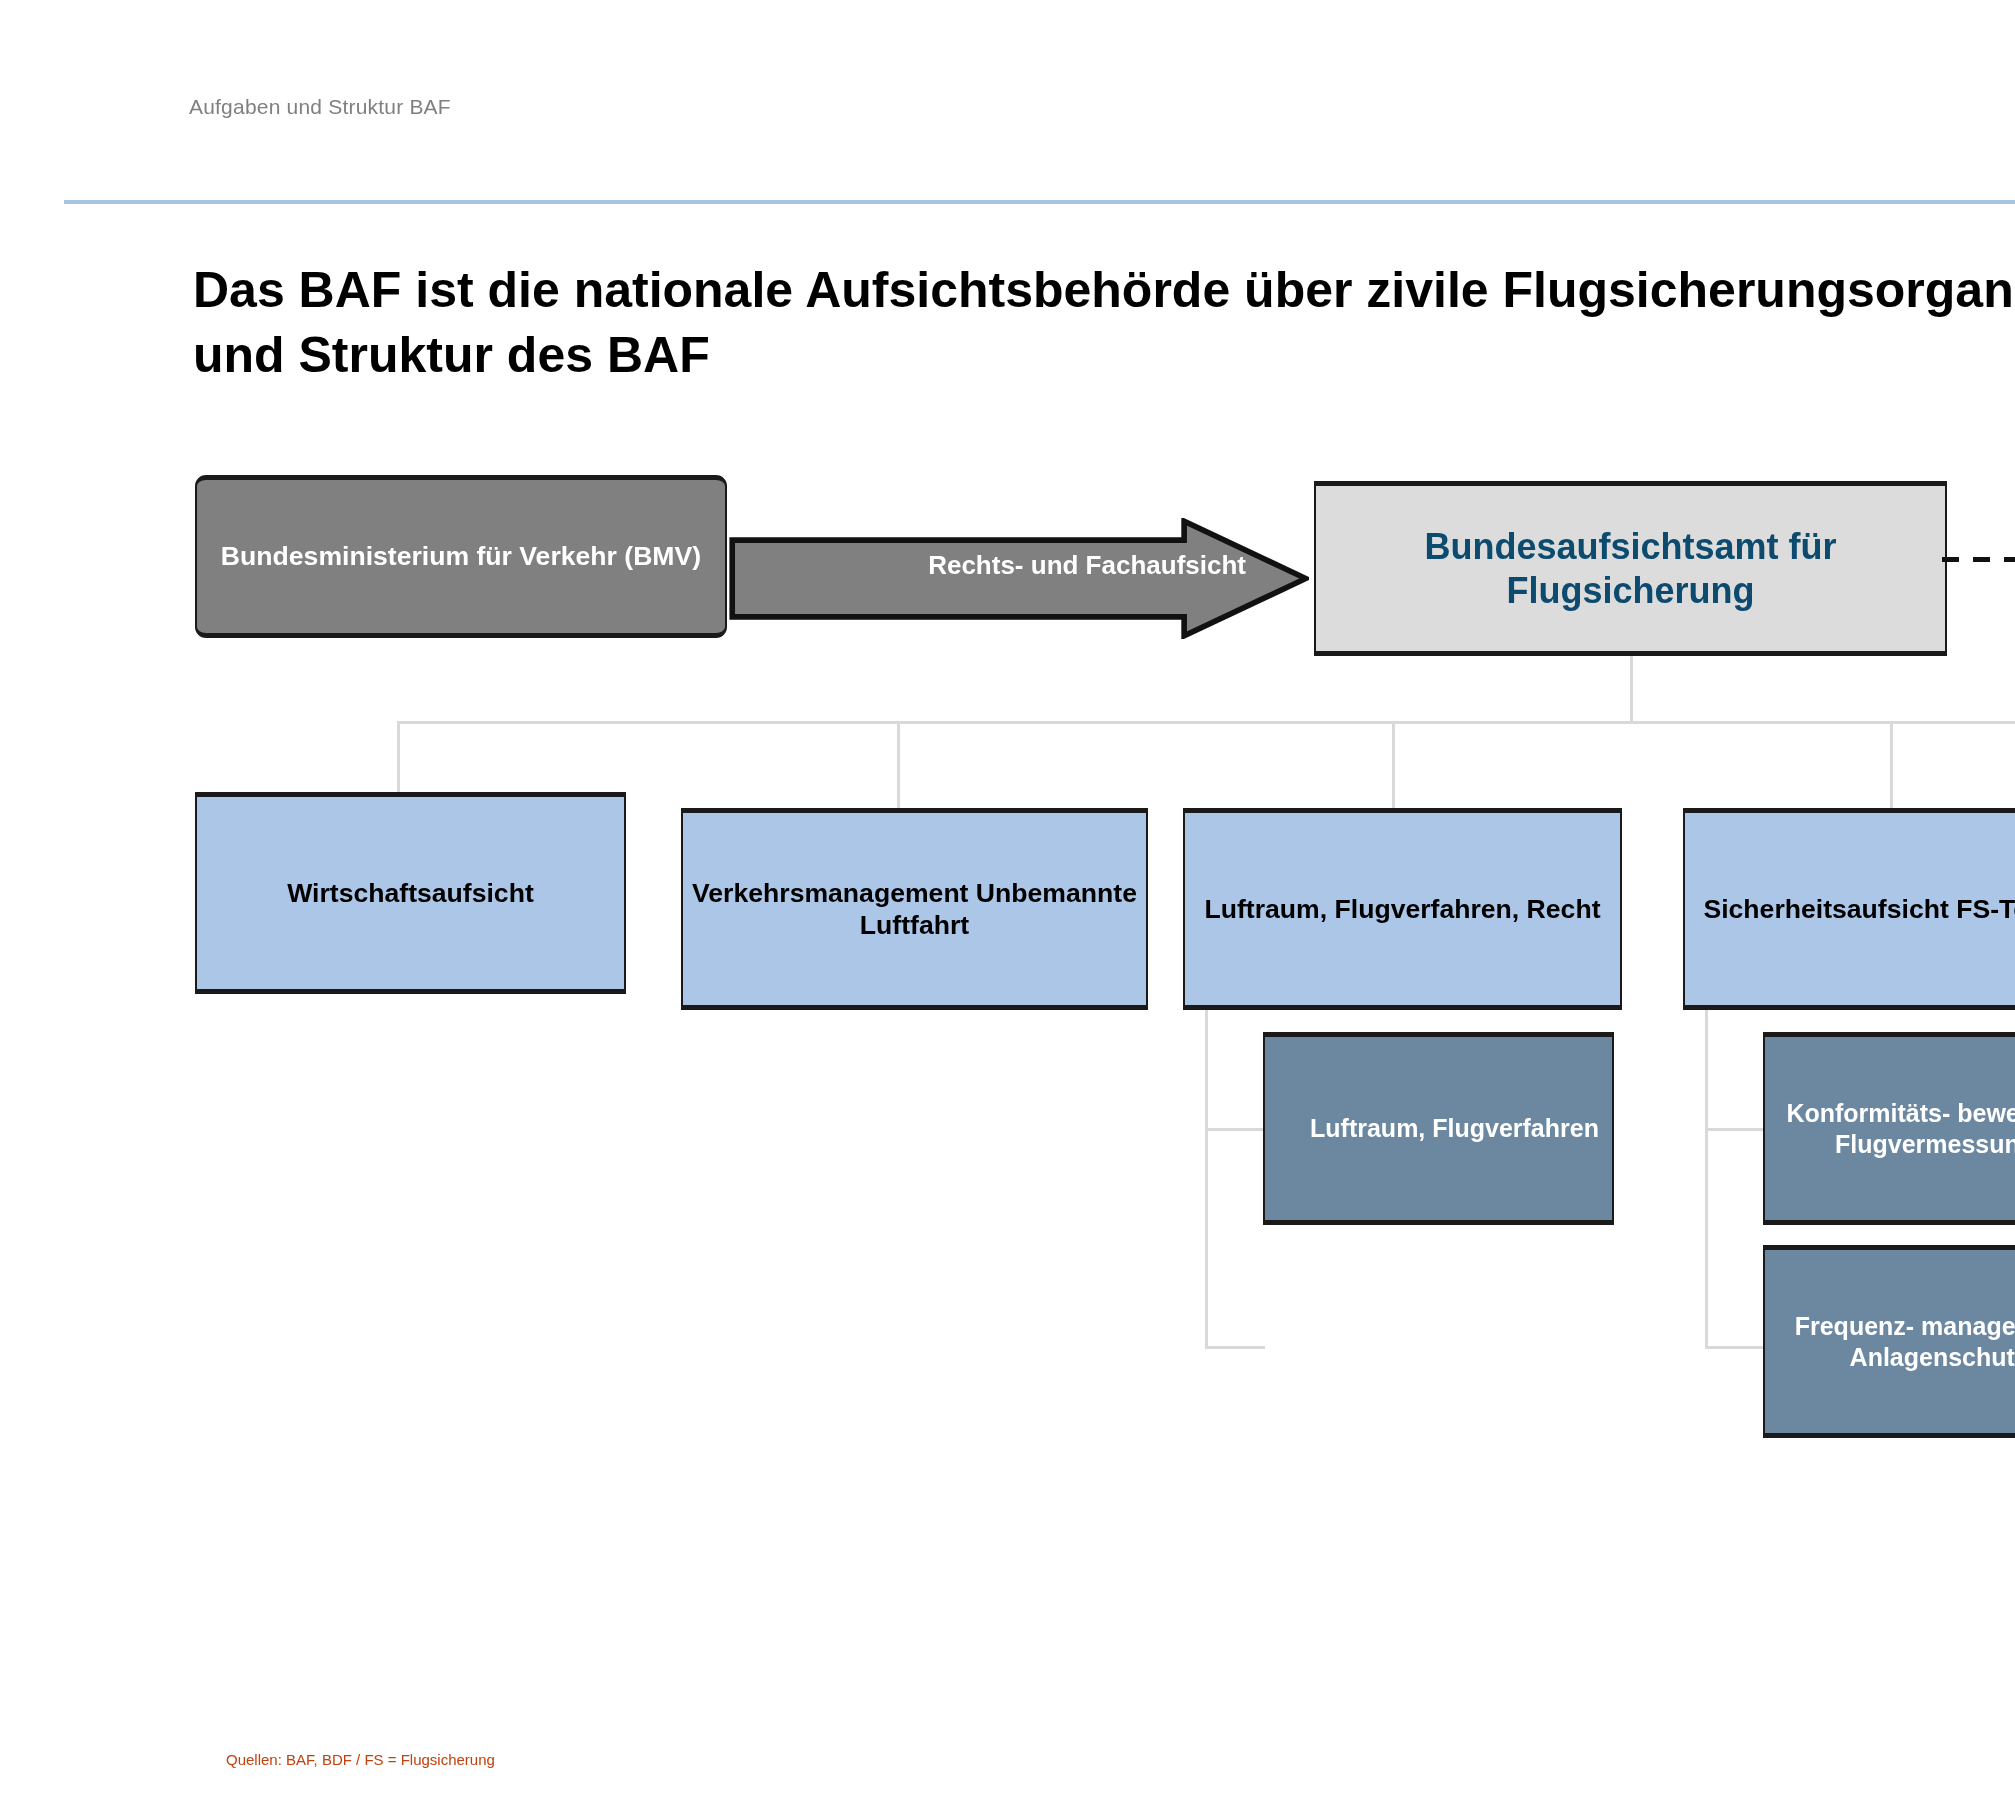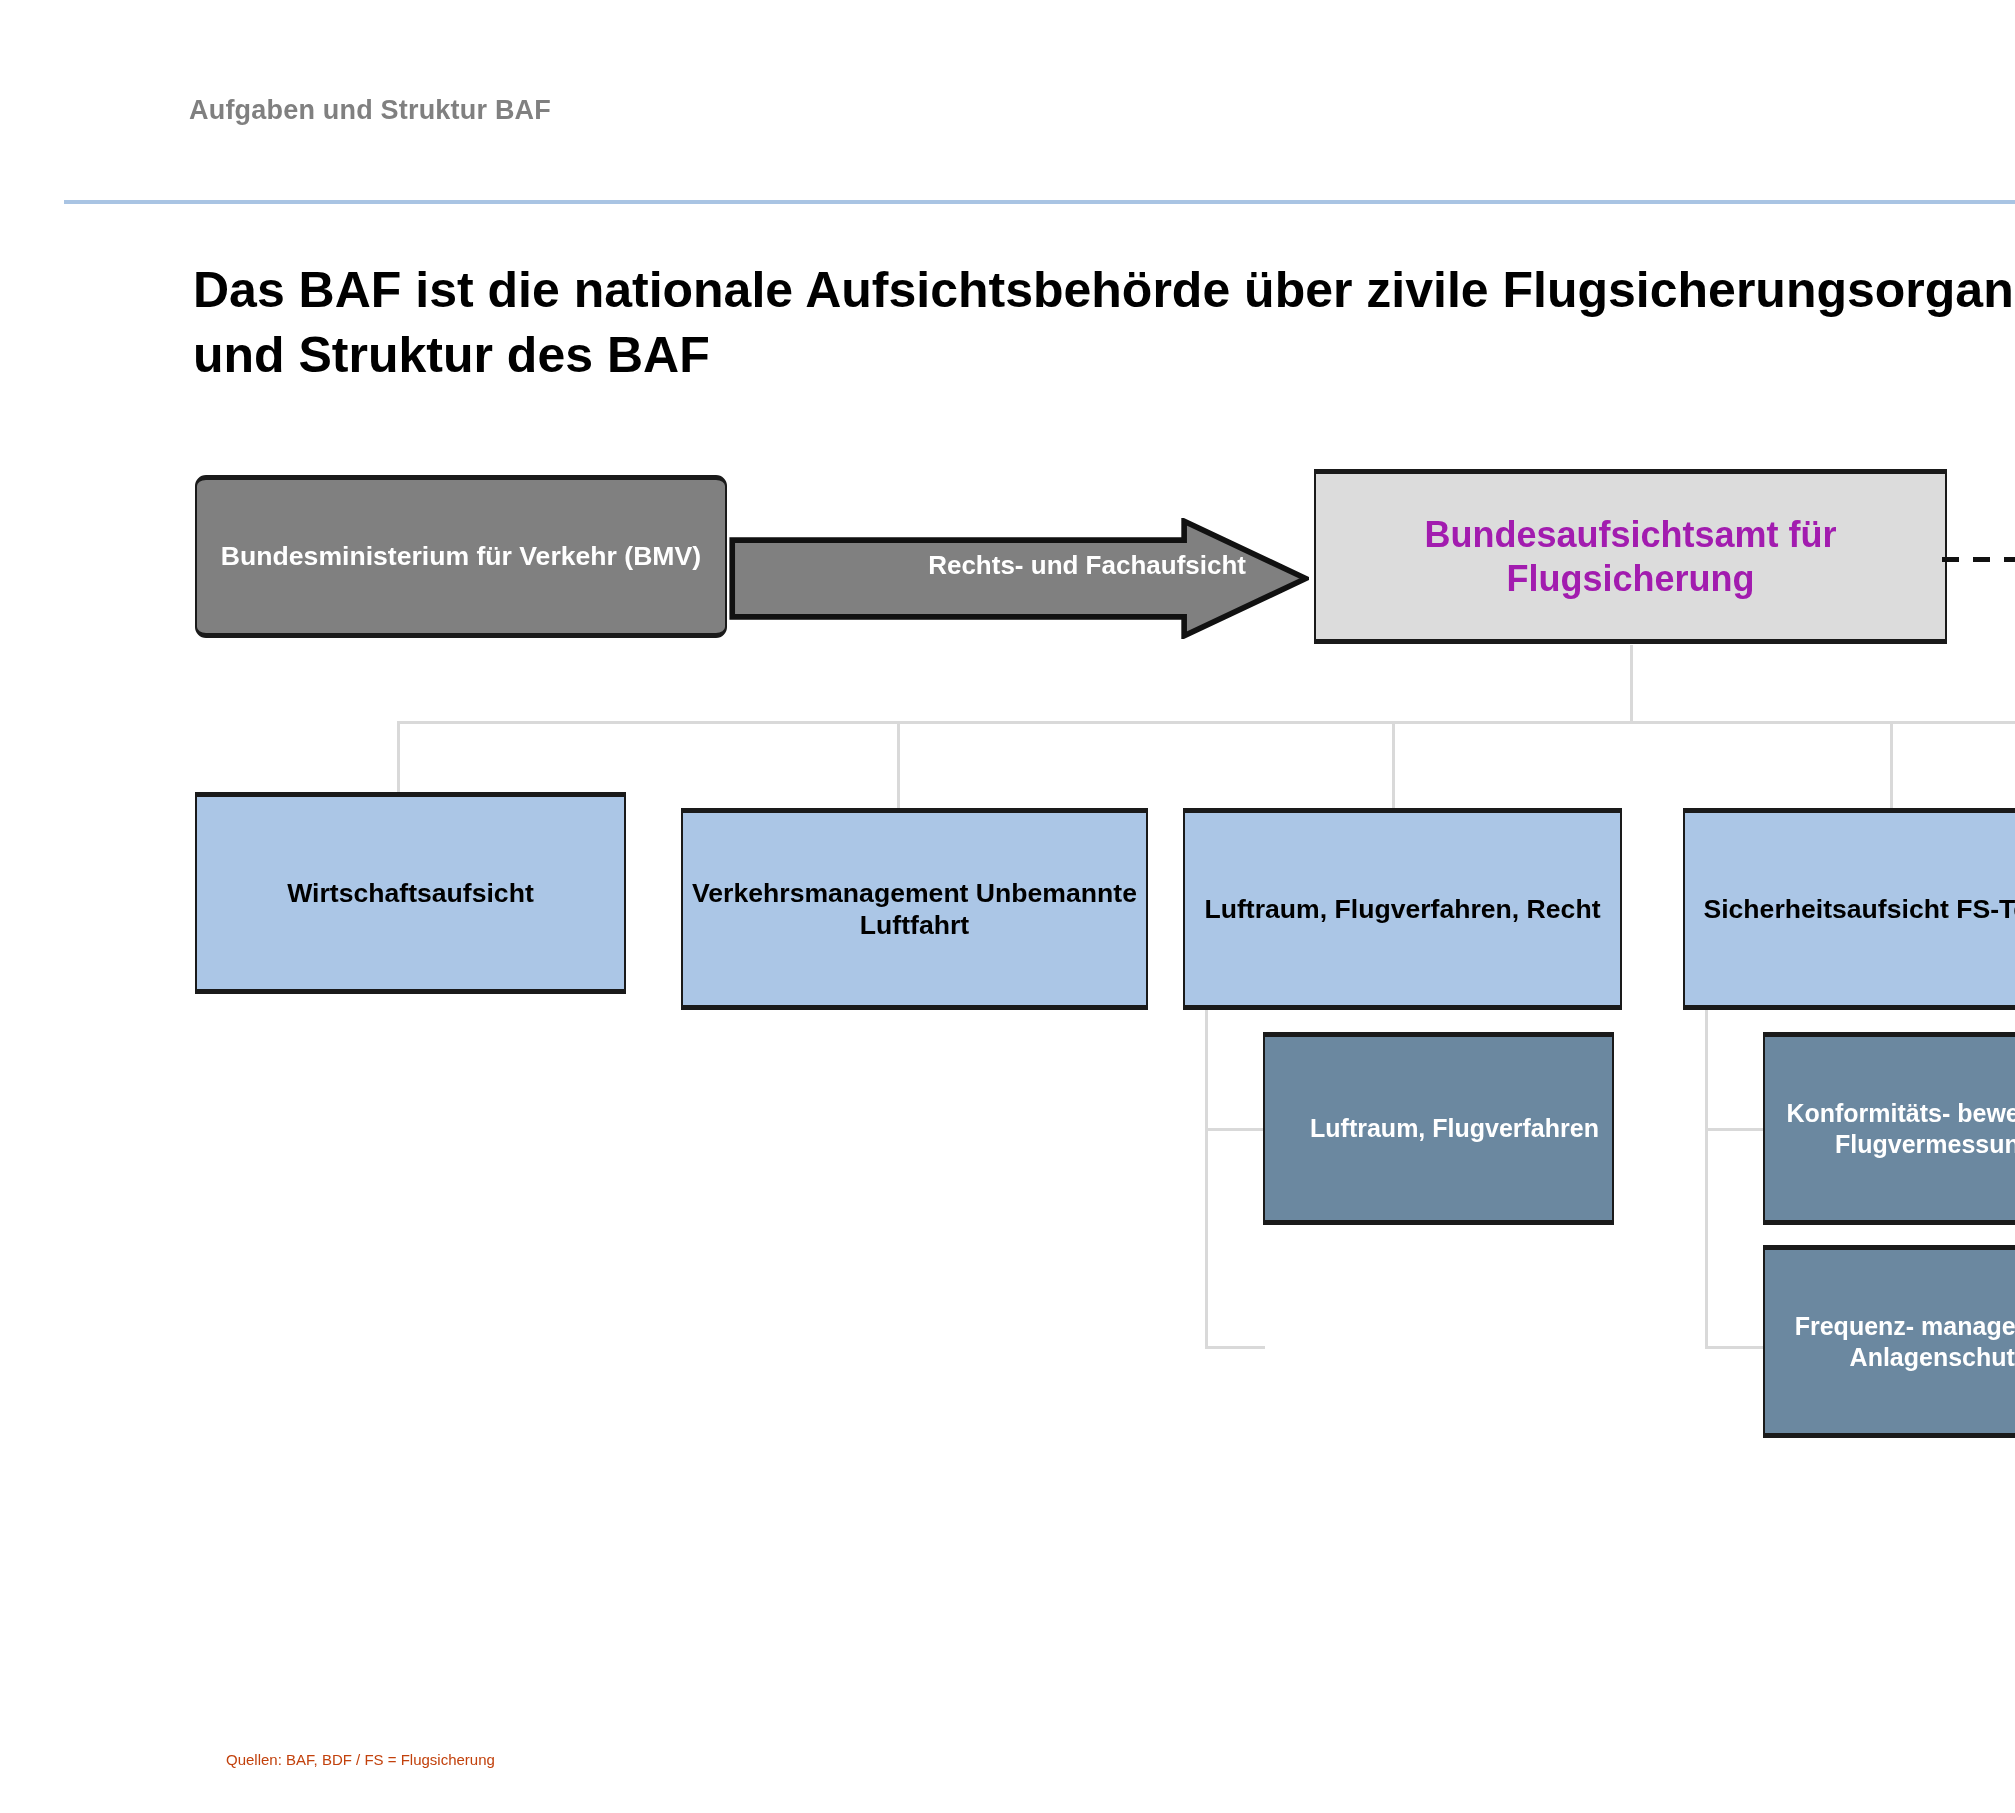"Aufgaben und Struktur BAF" #kicker { font-size: 27px -> 21px; font-weight: bold -> normal }
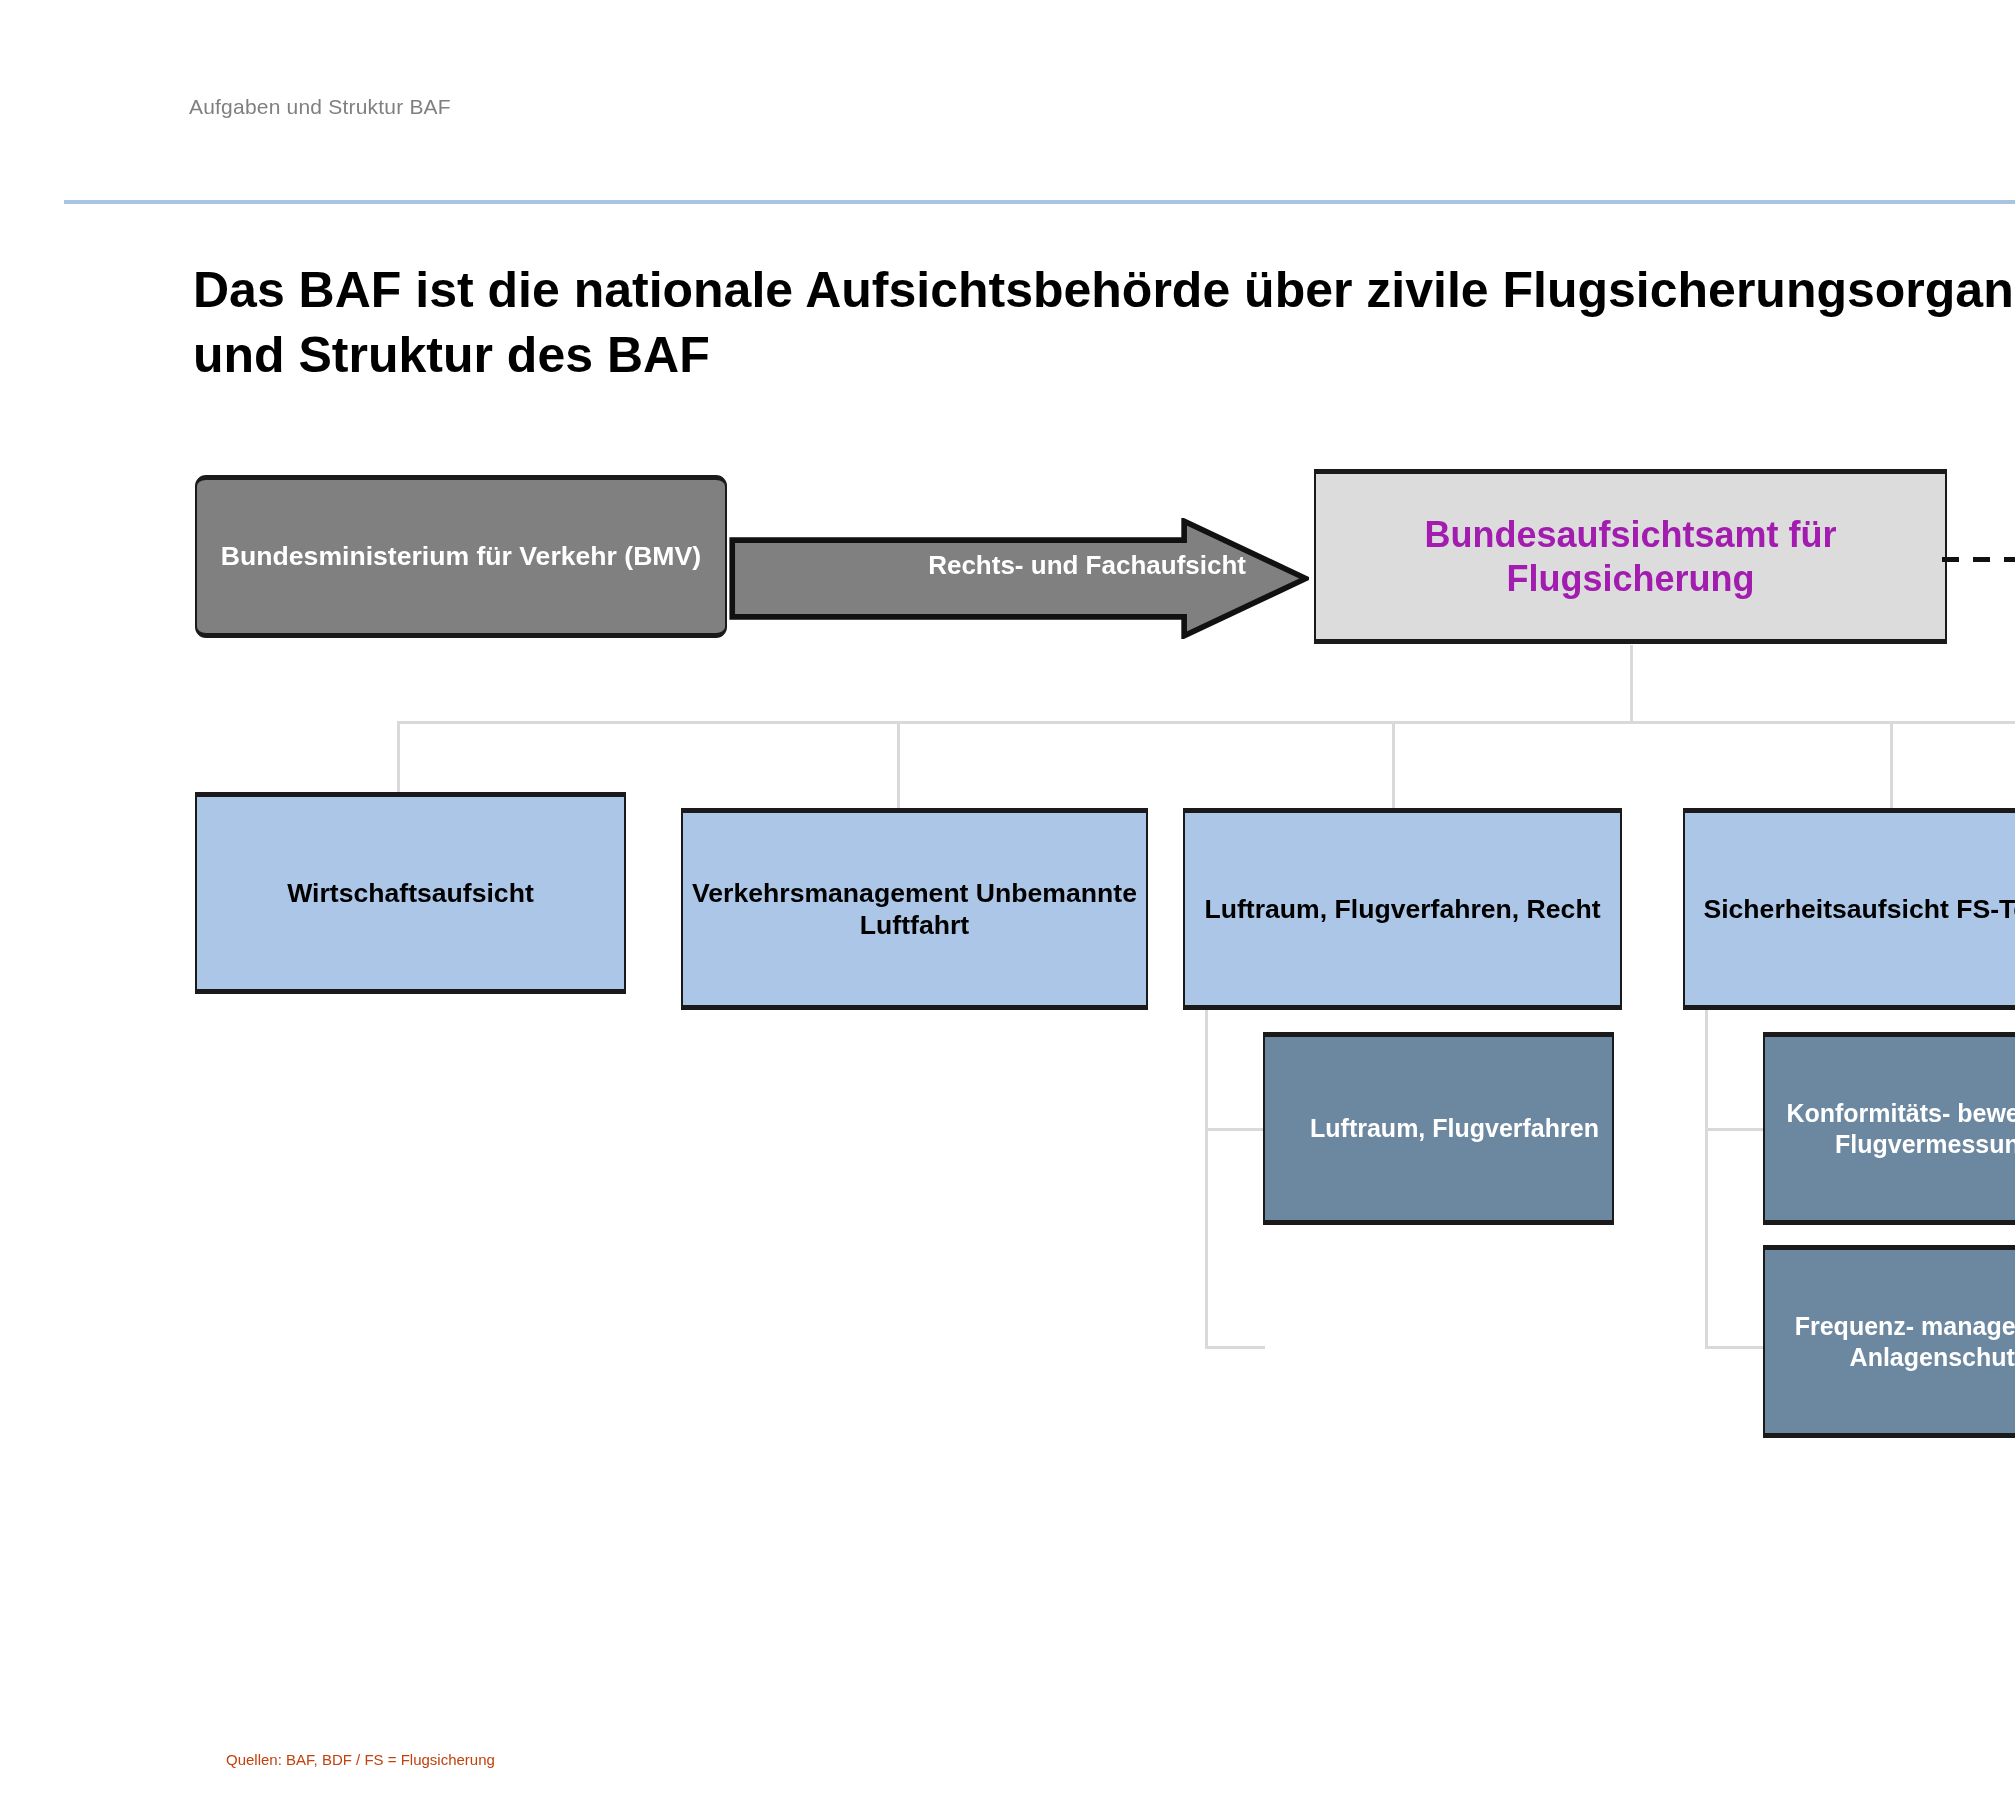"Bundesaufsichtsamt für Flugsicherung" .lightgrey { color: #a21caf -> #0c4a6e; margin-top: none -> 12px }
